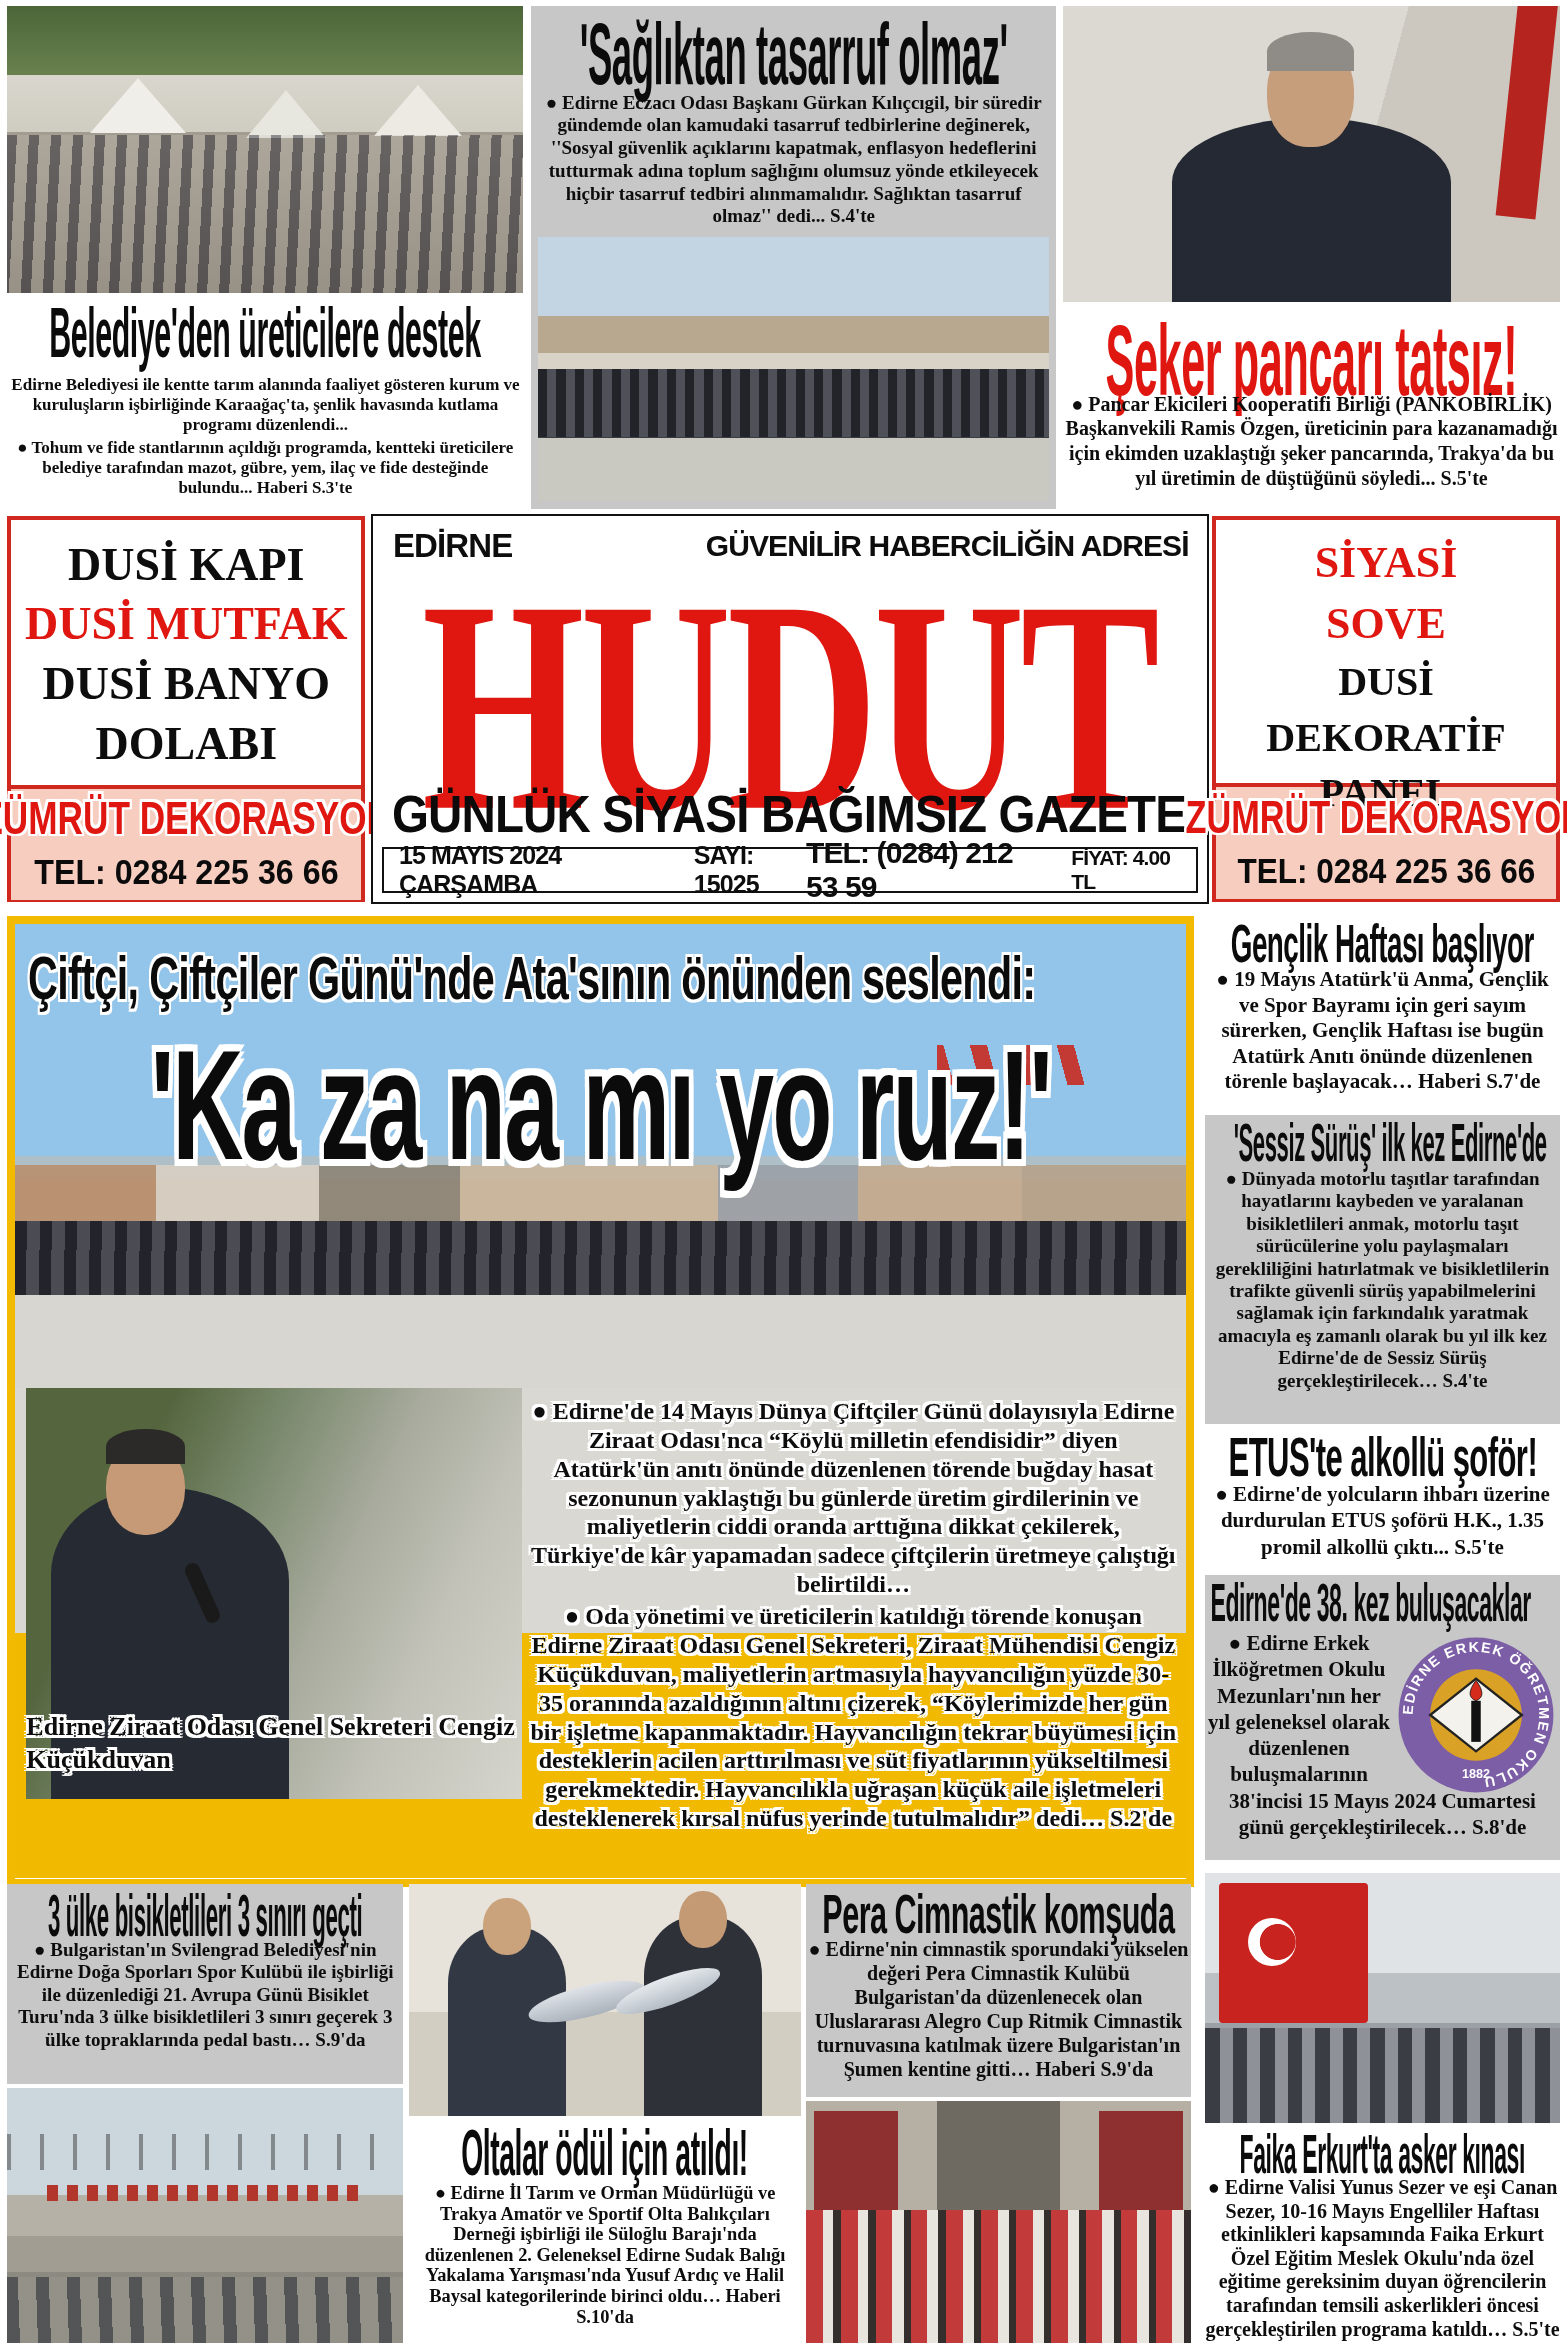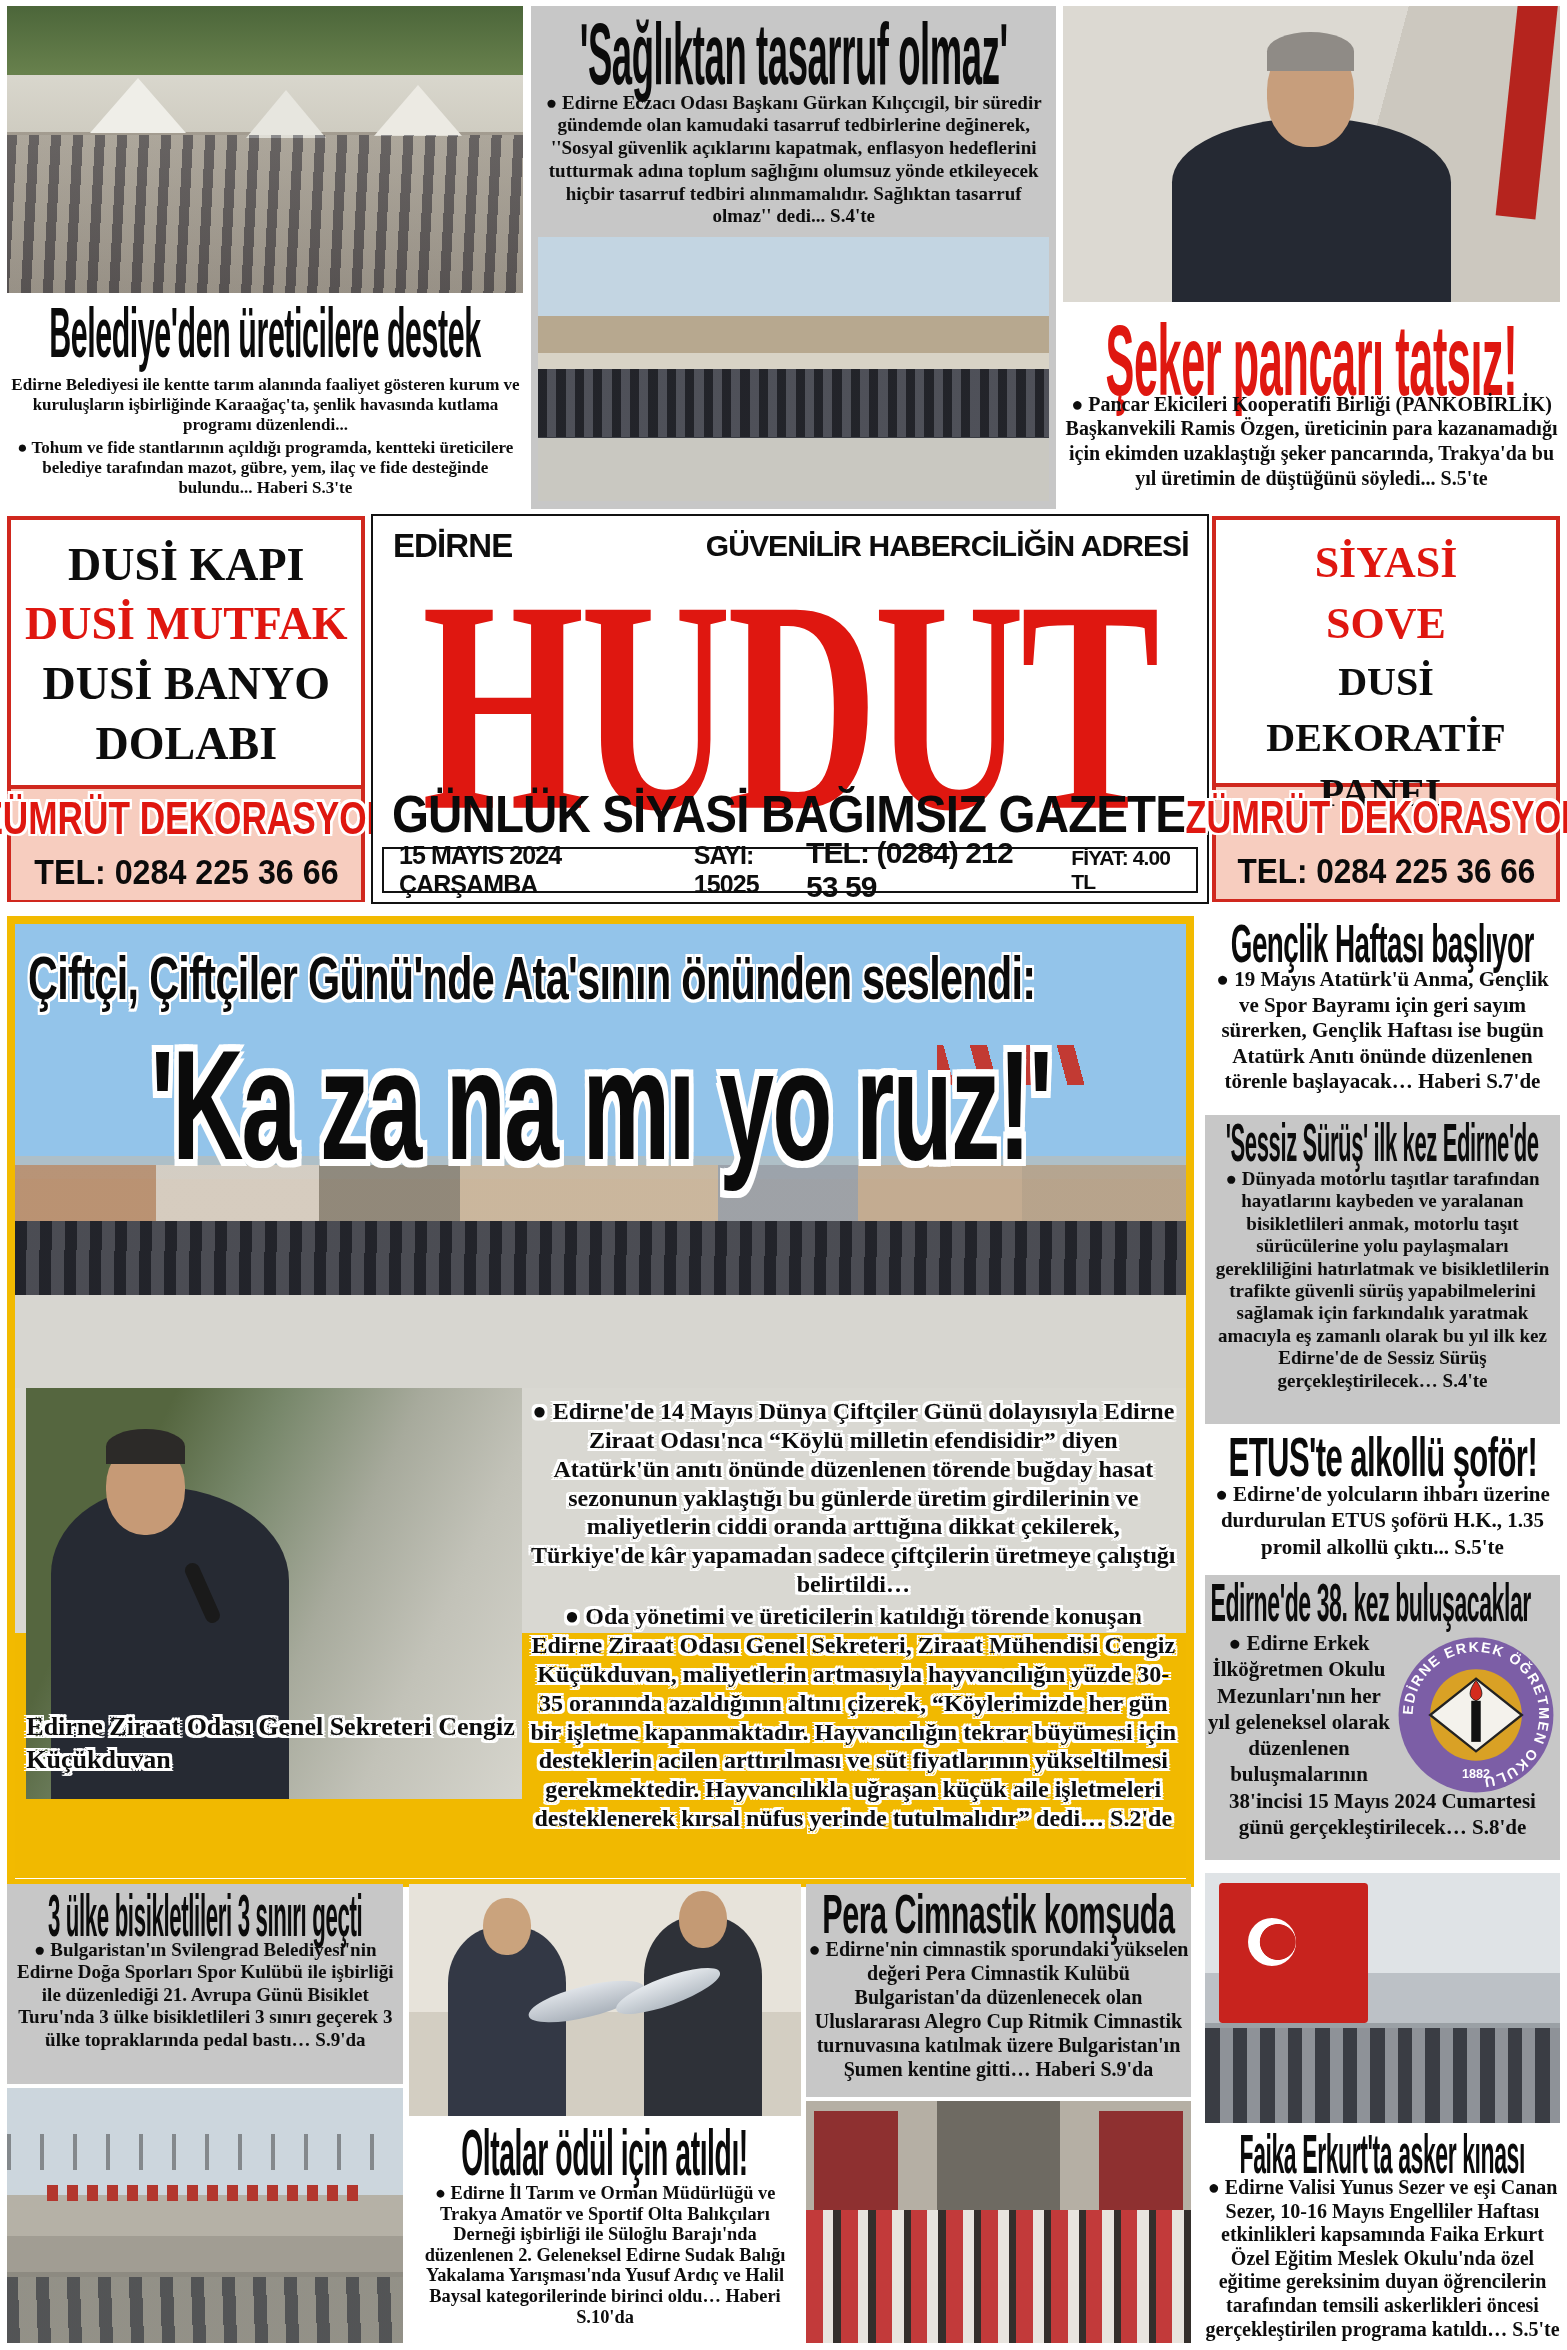"'Sessiz Sürüş' ilk kez Edirne'de" div.hlbox { padding-left: none -> 8px }
